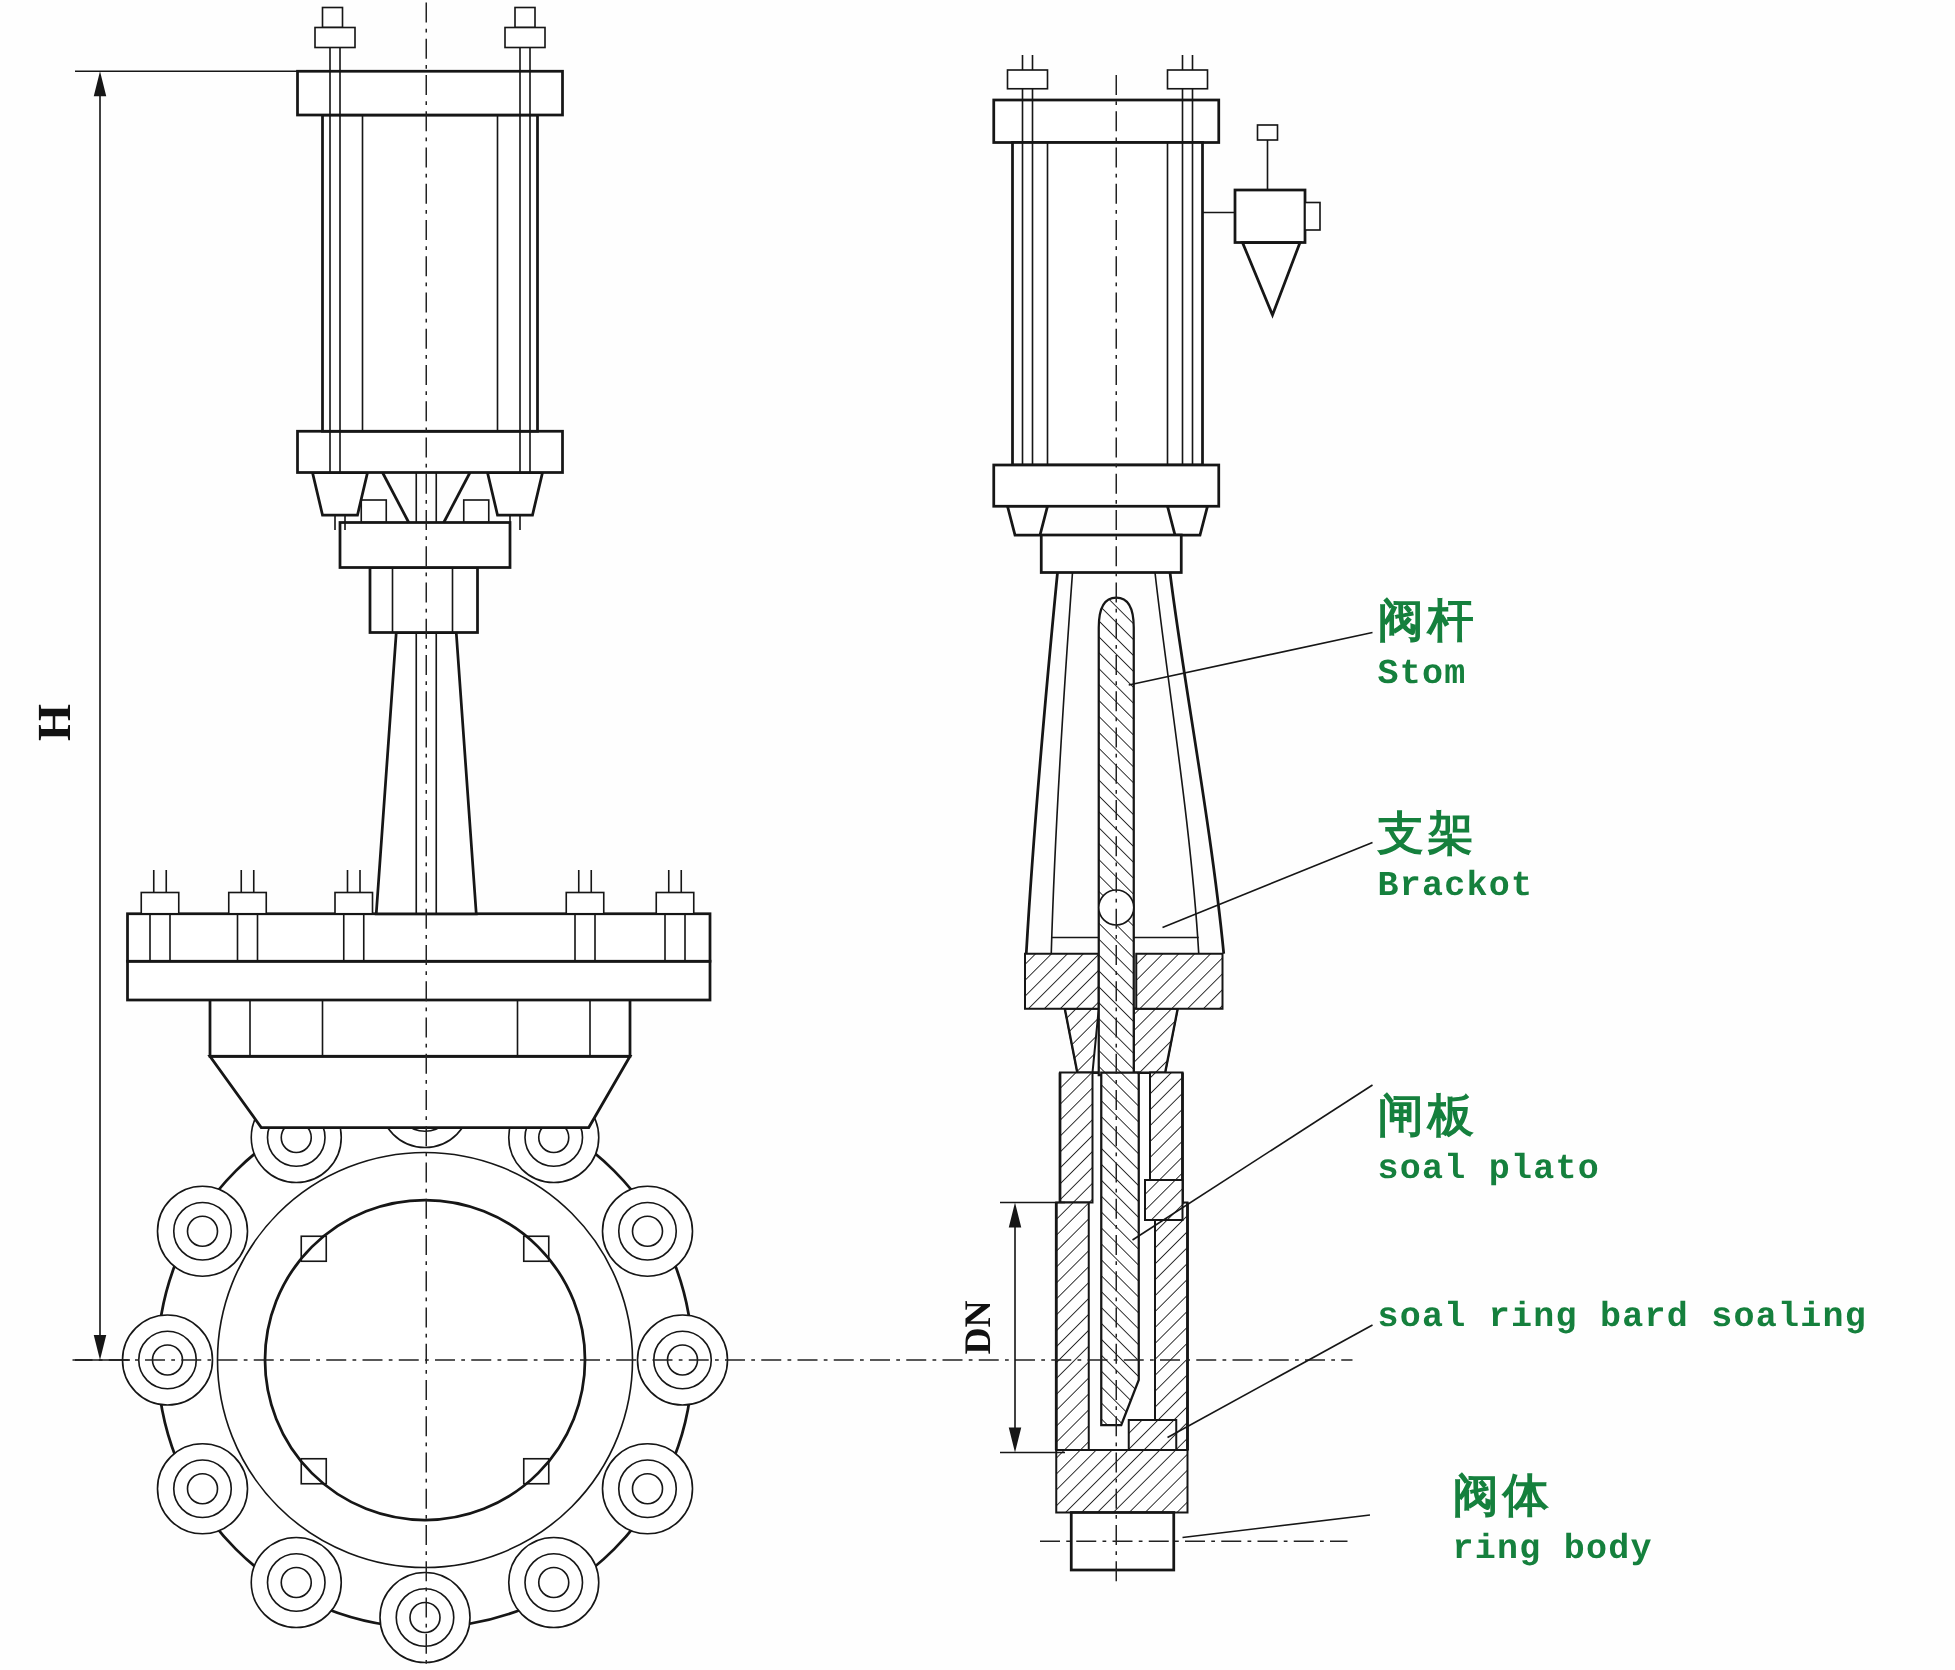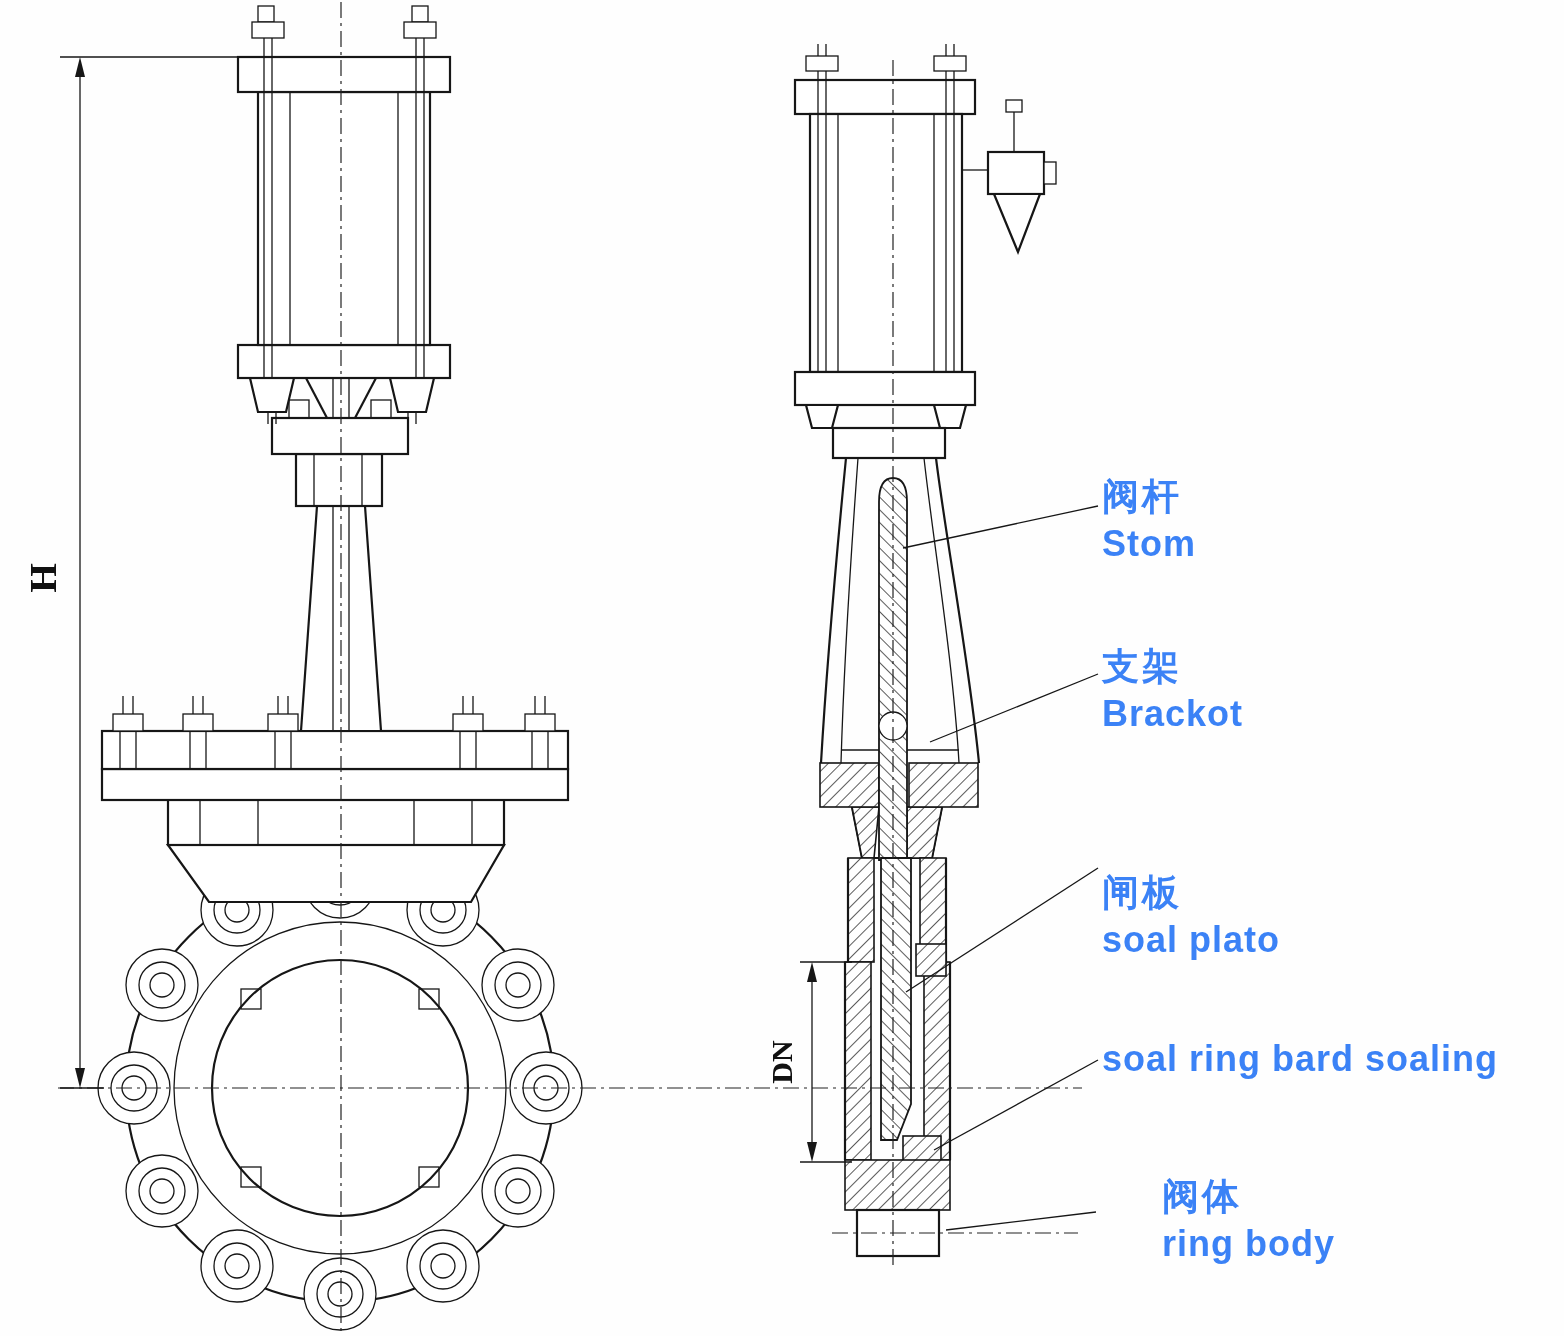"阀杆" .callout { color: #3b82f6 -> #15803d }
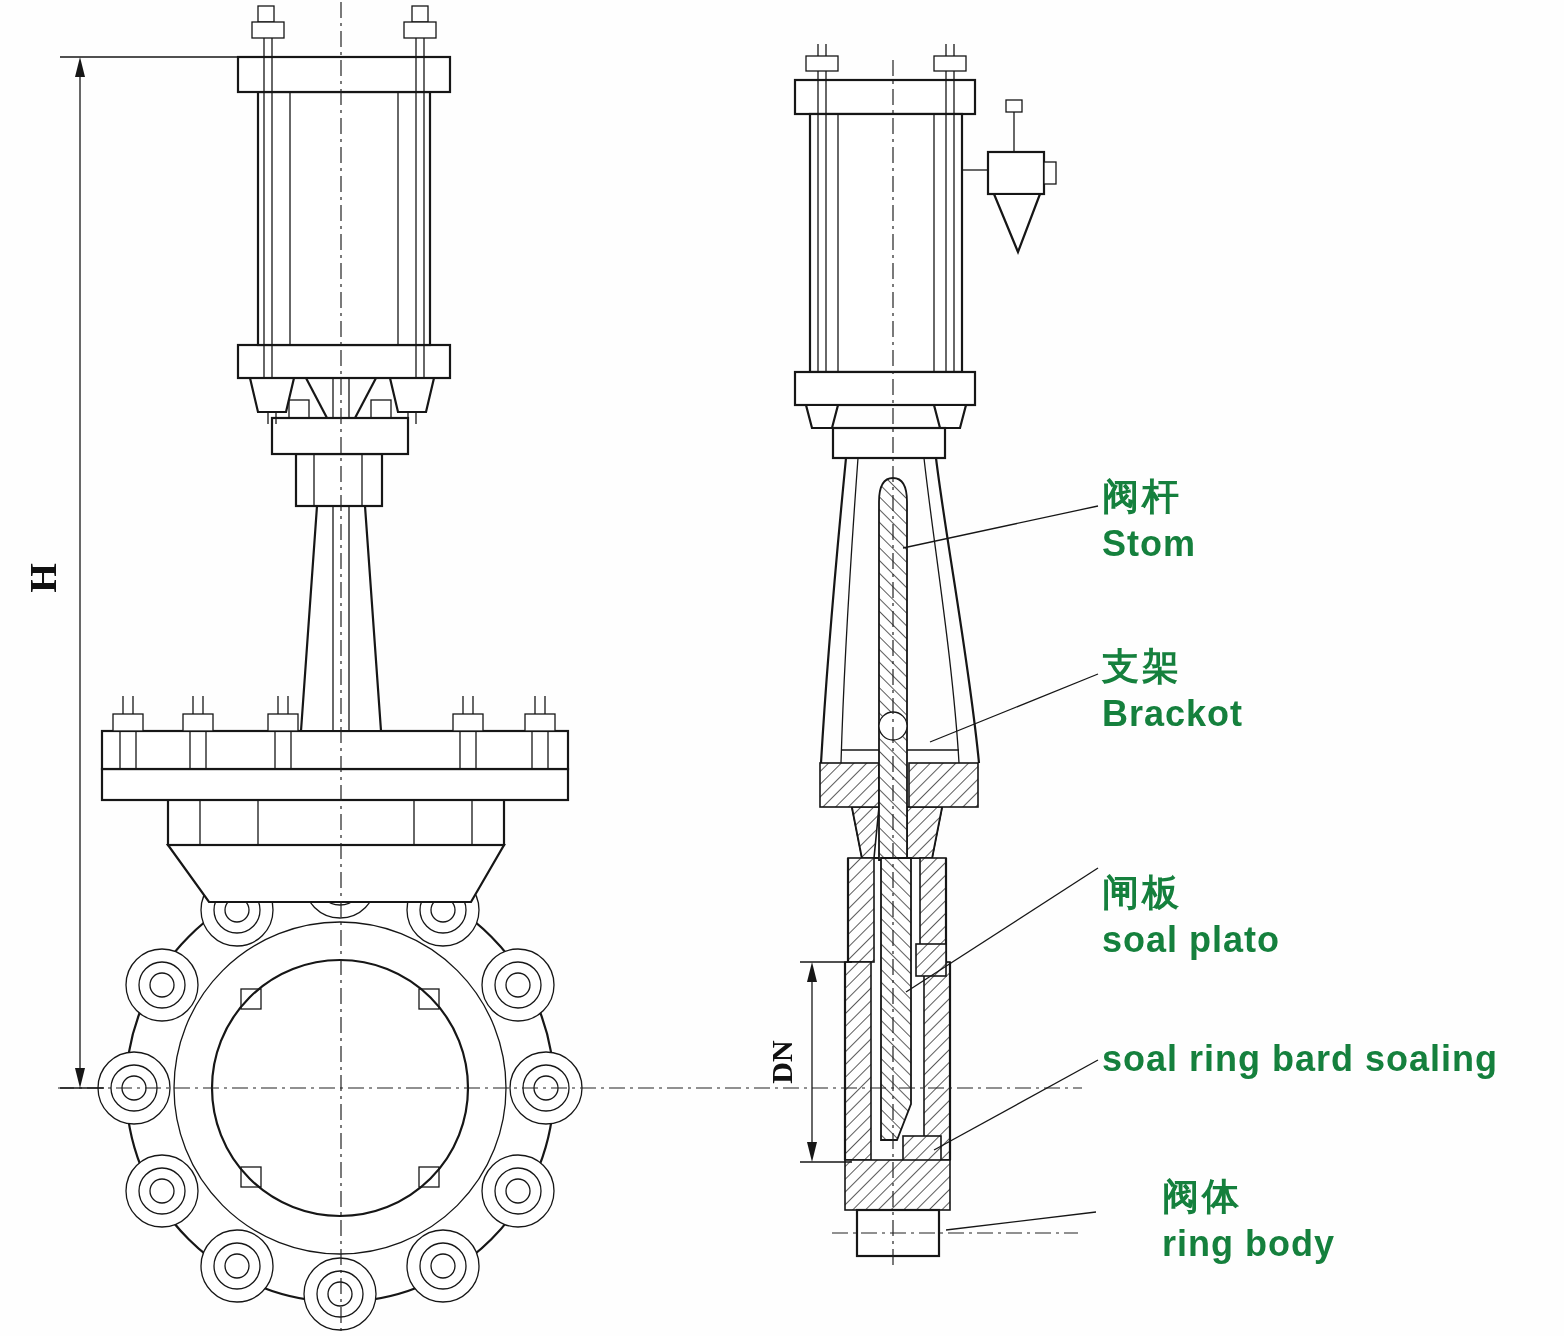"Stom" .en { font-family: Liberation Sans, sans-serif -> Liberation Mono, monospace; font-size: 36px -> 28px }
